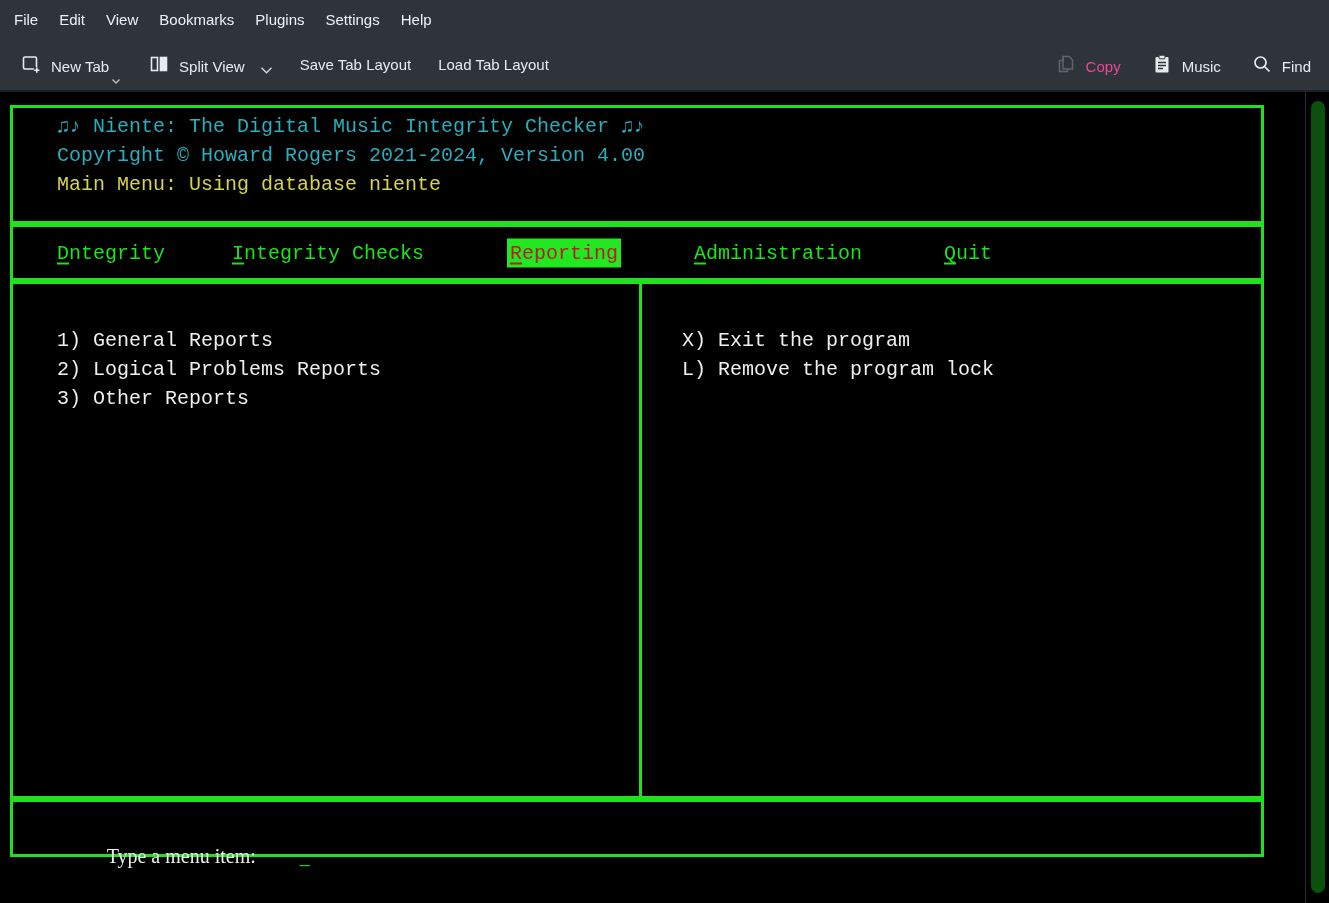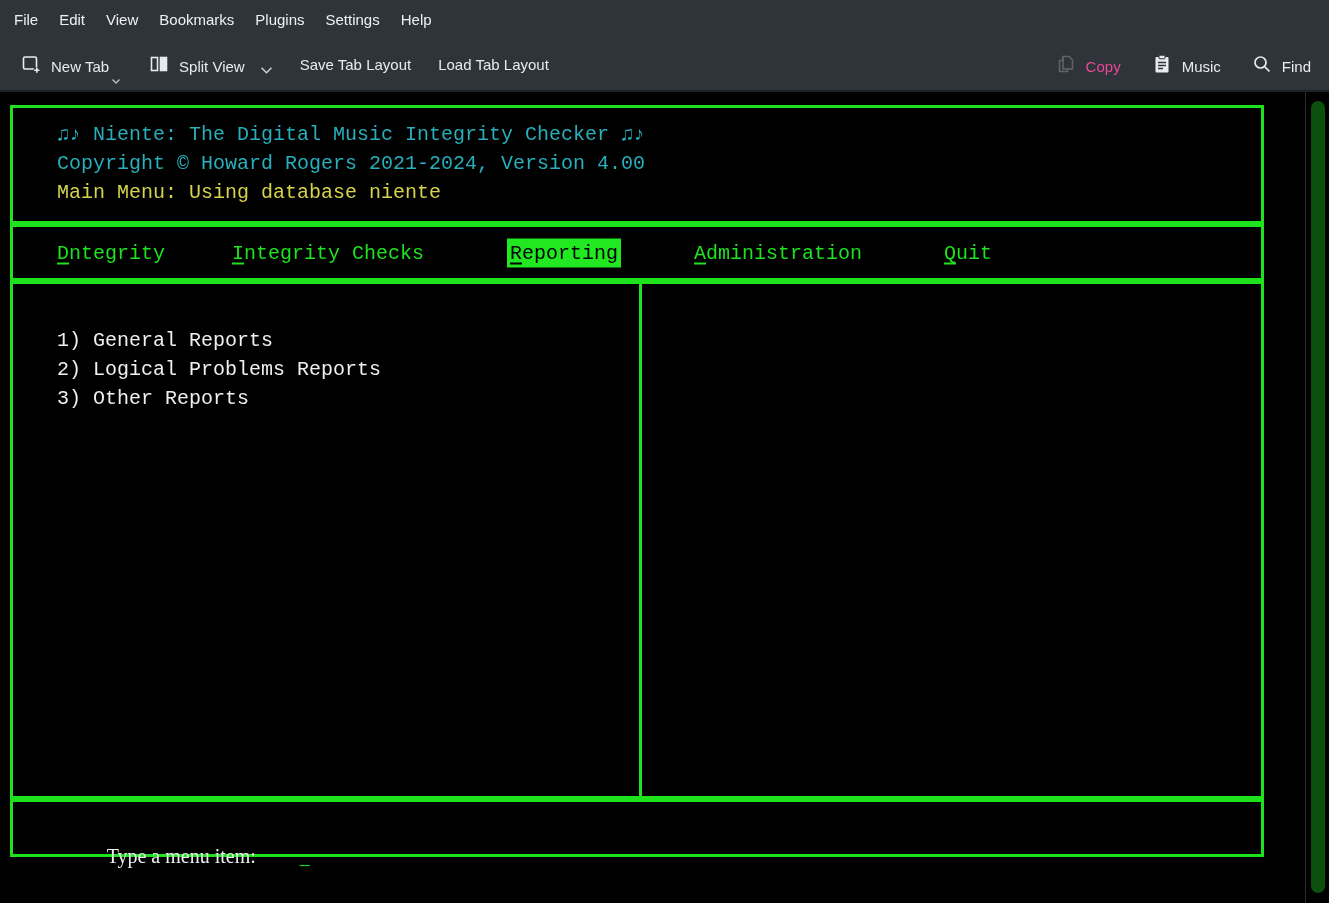"♫♪ Niente: The Digital Music" .hdr-box { padding: 12px 0 0 44px -> 4px 0 0 44px }
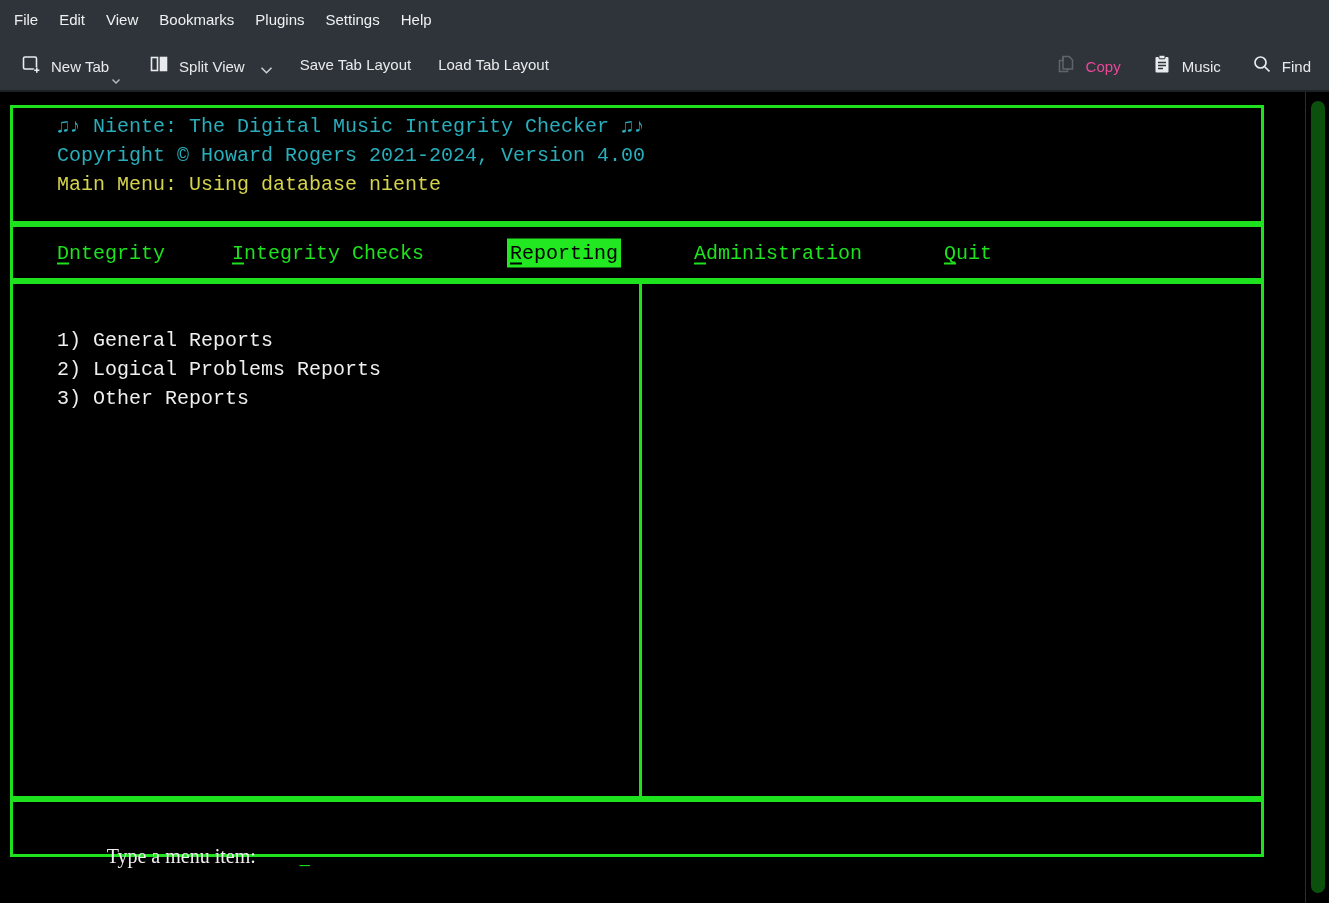"Reporting" .tmenu-item.active { color: #000000 -> #b91c1c }
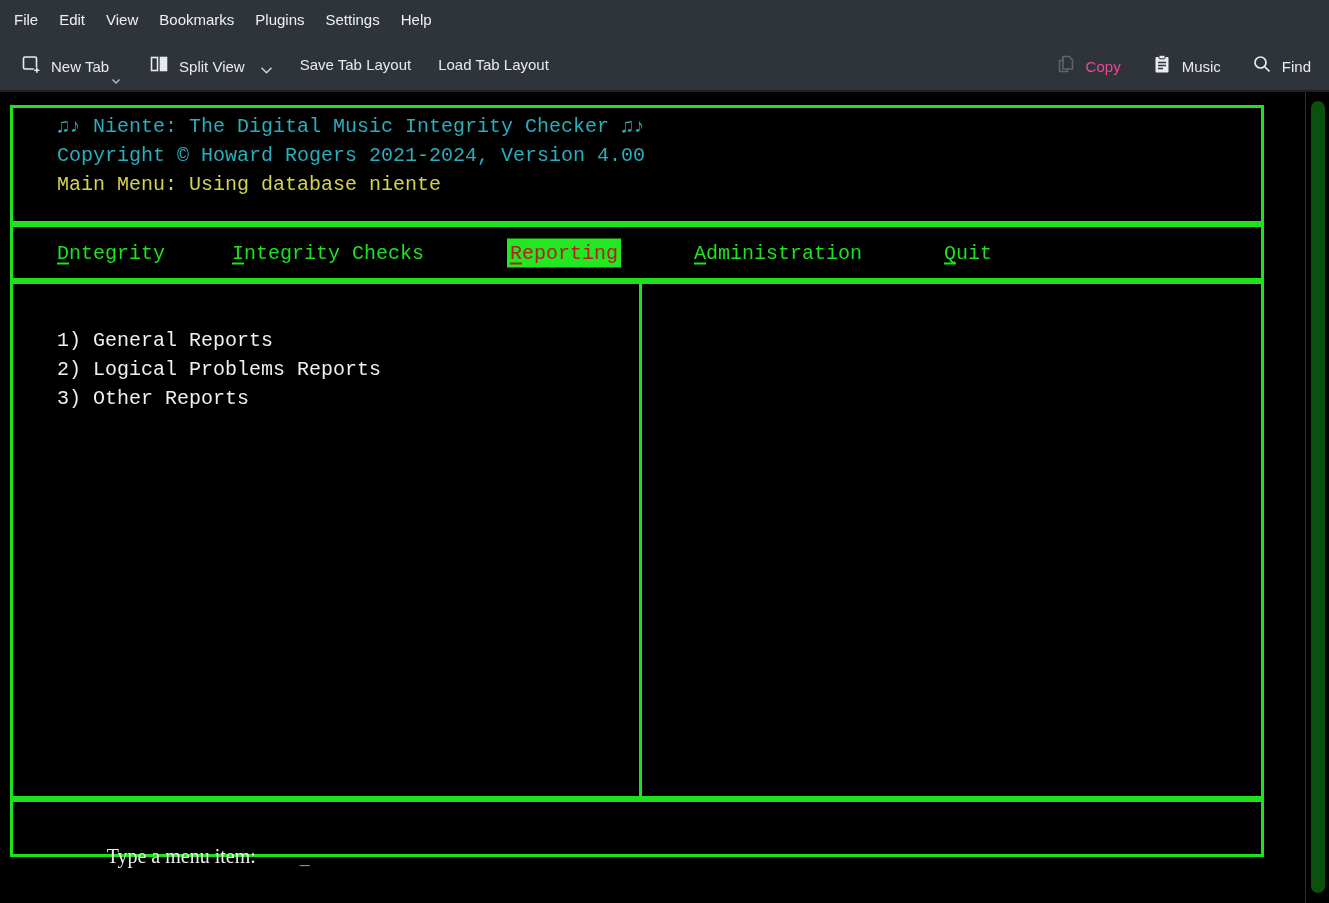"X) Exit the program" div.panel { html: none -> <div> <div>X) Exit the program</div> <div>L) Remove the program lock</div> </div> }
